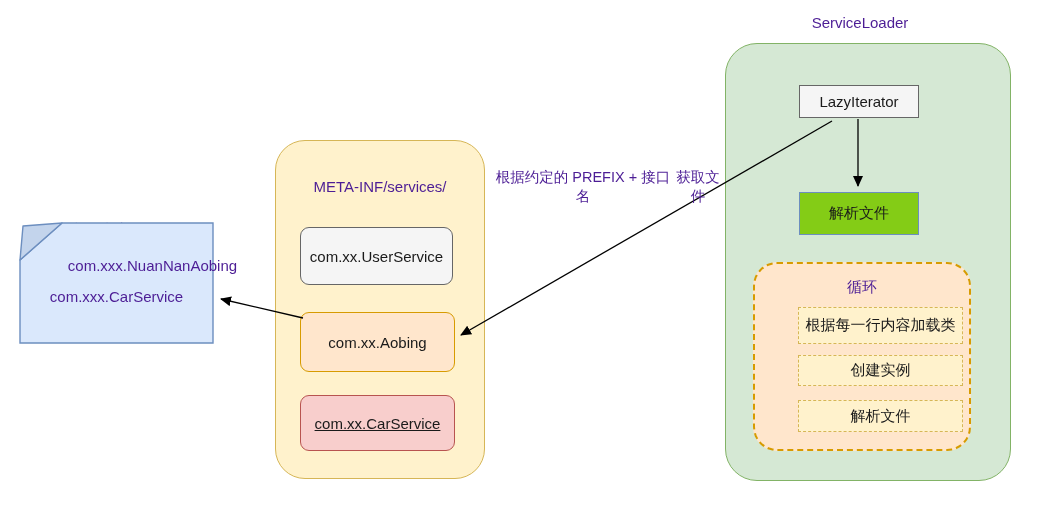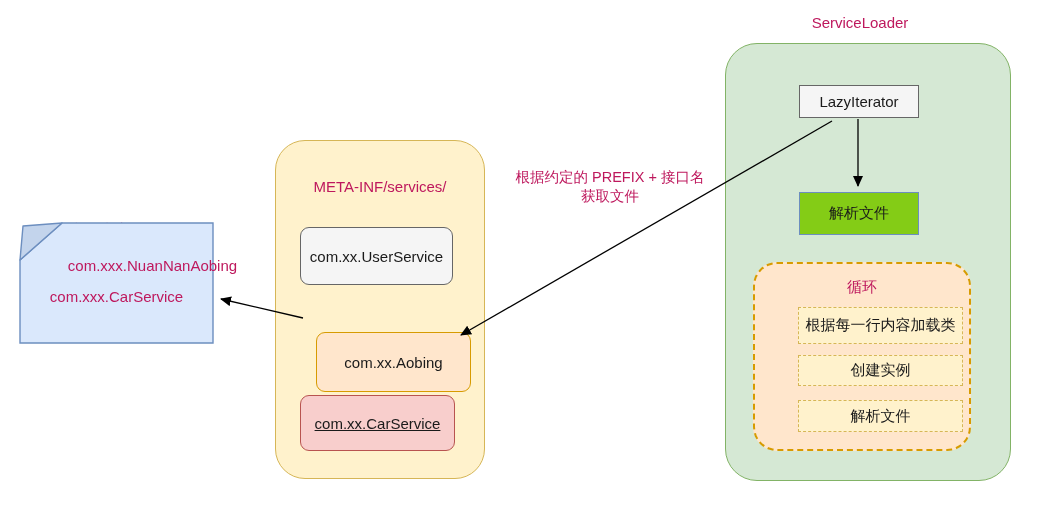"ServiceLoader" .label { color: #be185d -> #4c1d95 }
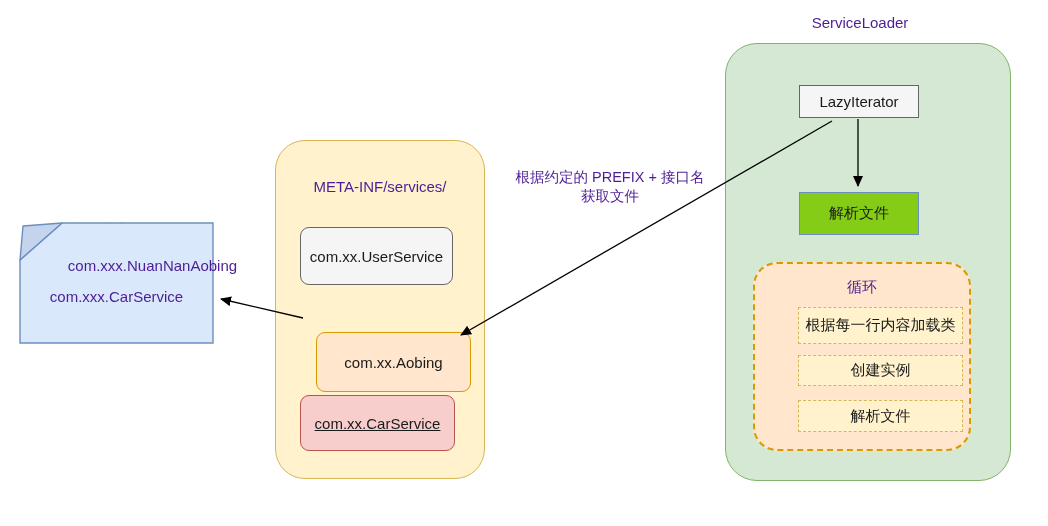"根据约定的 PREFIX + 接口名" div.abs { flex-direction: column -> row }
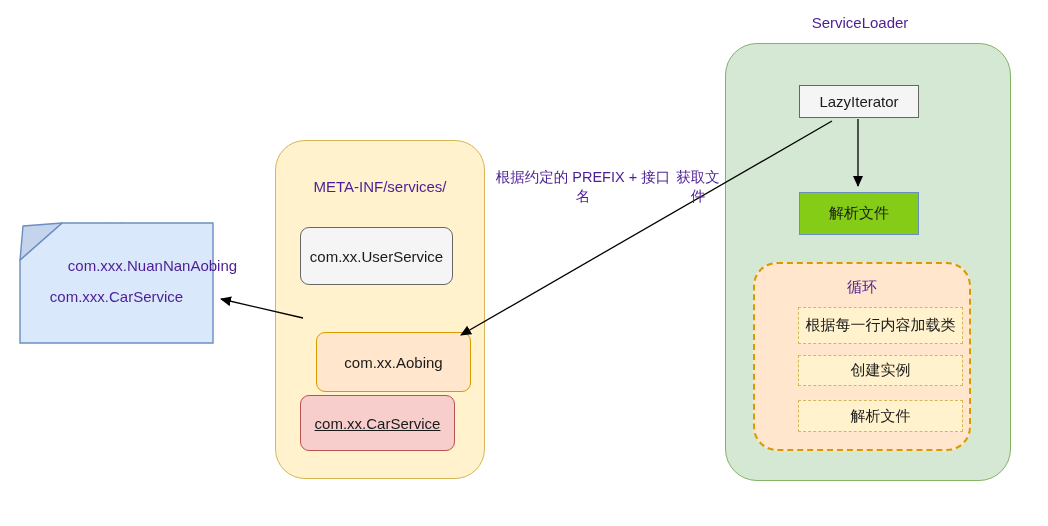"com.xx.Aobing" div.abs { left: 316px -> 300px; margin-top: 20px -> none }
